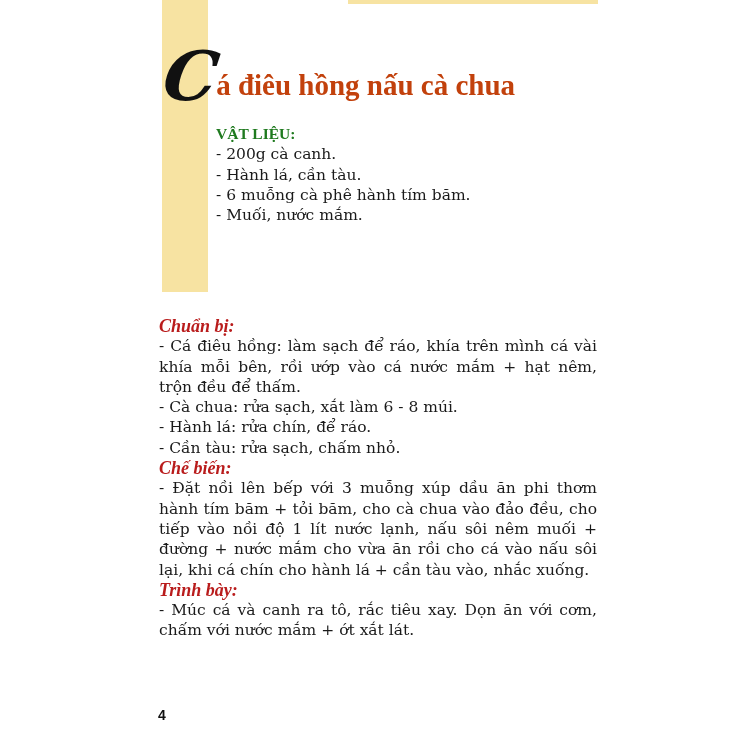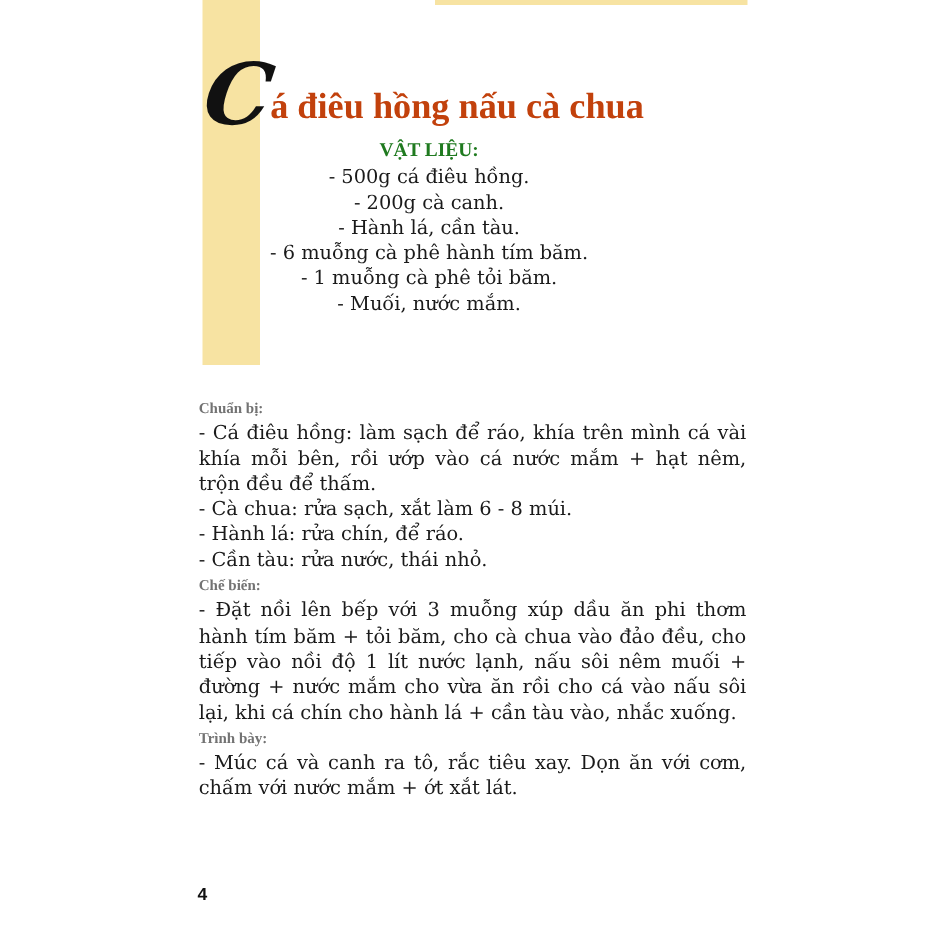"VẬT LIỆU:" .ingredients { text-align: center -> none; top: 111px -> 124px }
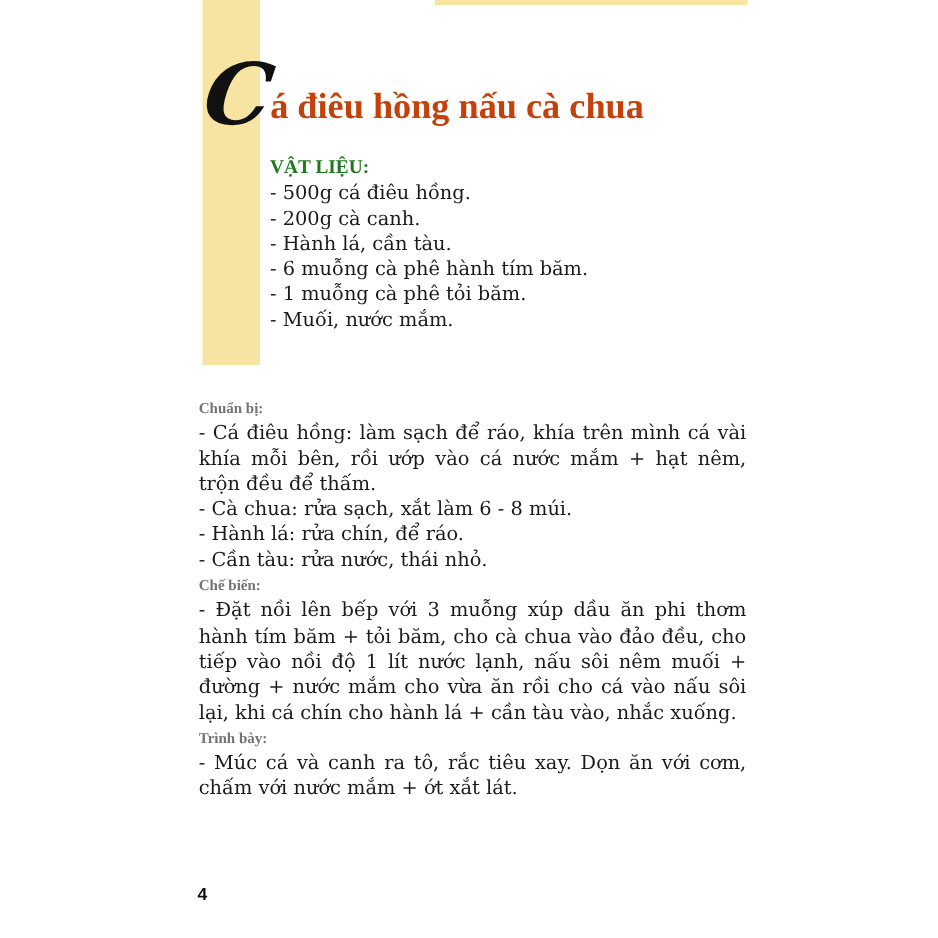"- 500g cá điêu hồng." div.line { html: <div>- 500g cá điêu hồng.</div> -> none }
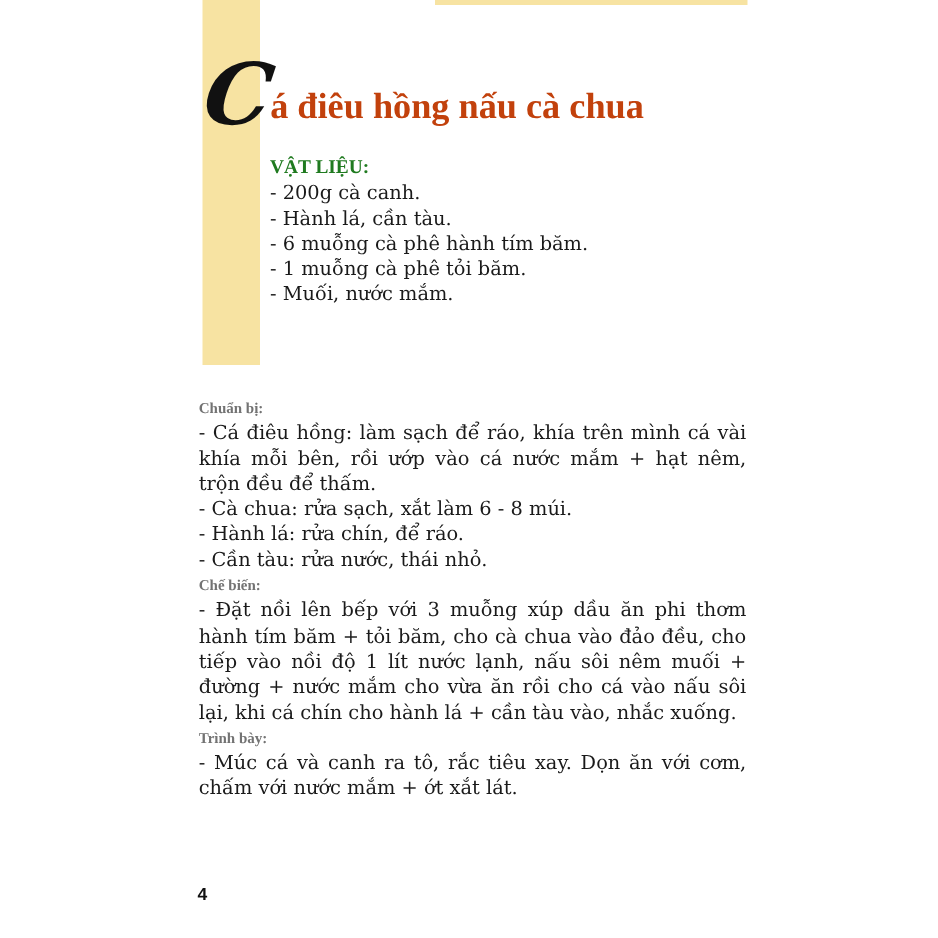"- 1 muỗng cà phê" div.line { html: <div>- 1 muỗng cà phê tỏi băm.</div> -> none }
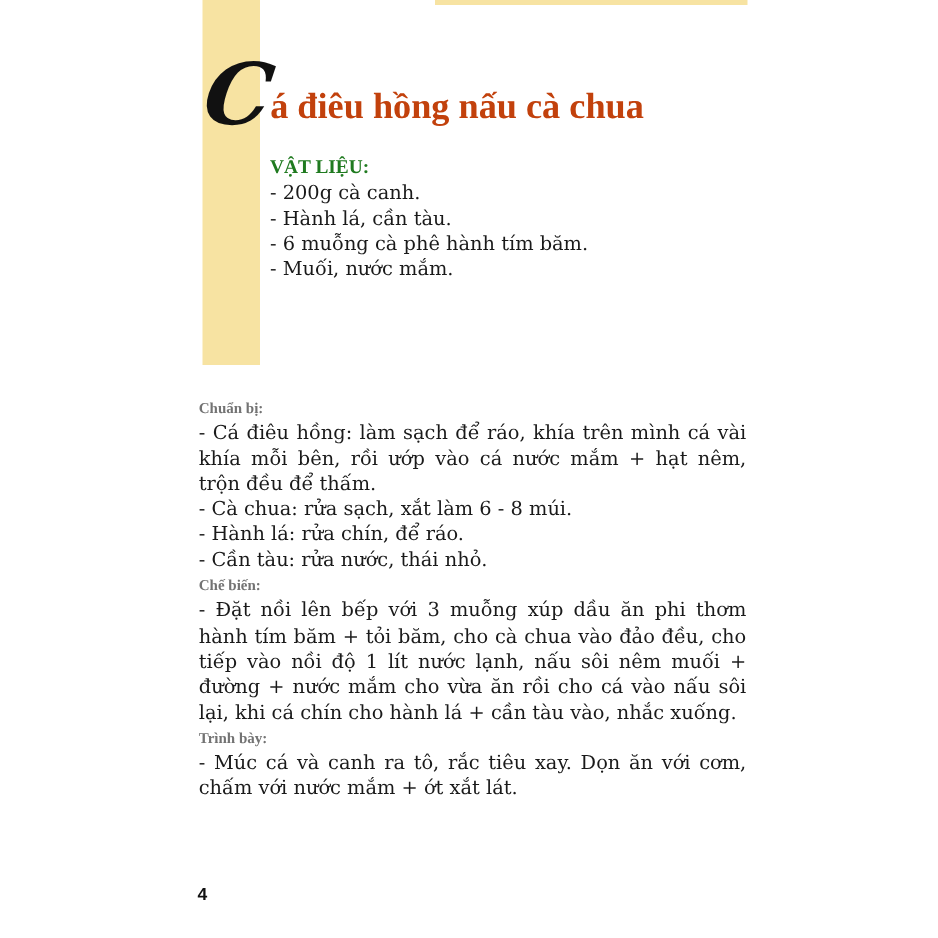"Chuẩn bị:" .h-red { color: #737373 -> #b91c1c; font-size: 12px -> 18px; font-style: none -> italic }
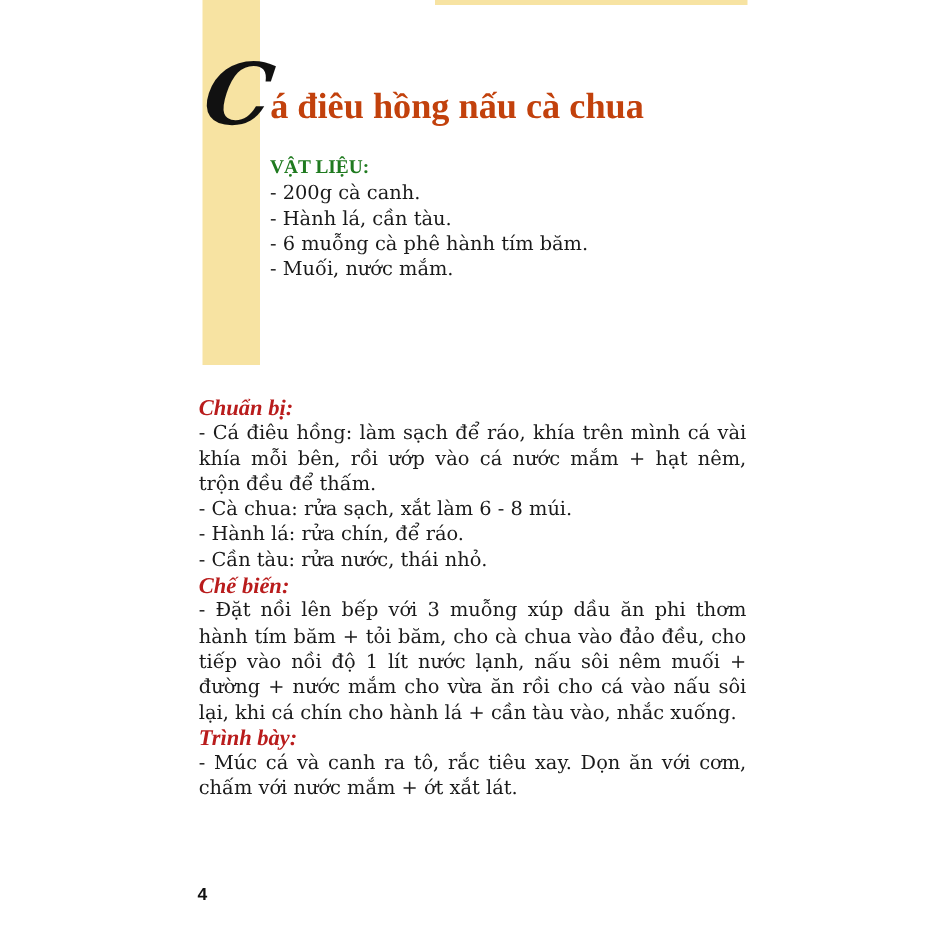"- Cần tàu: rửa nước," div.para { text: nước, thái -> sạch, chấm }
